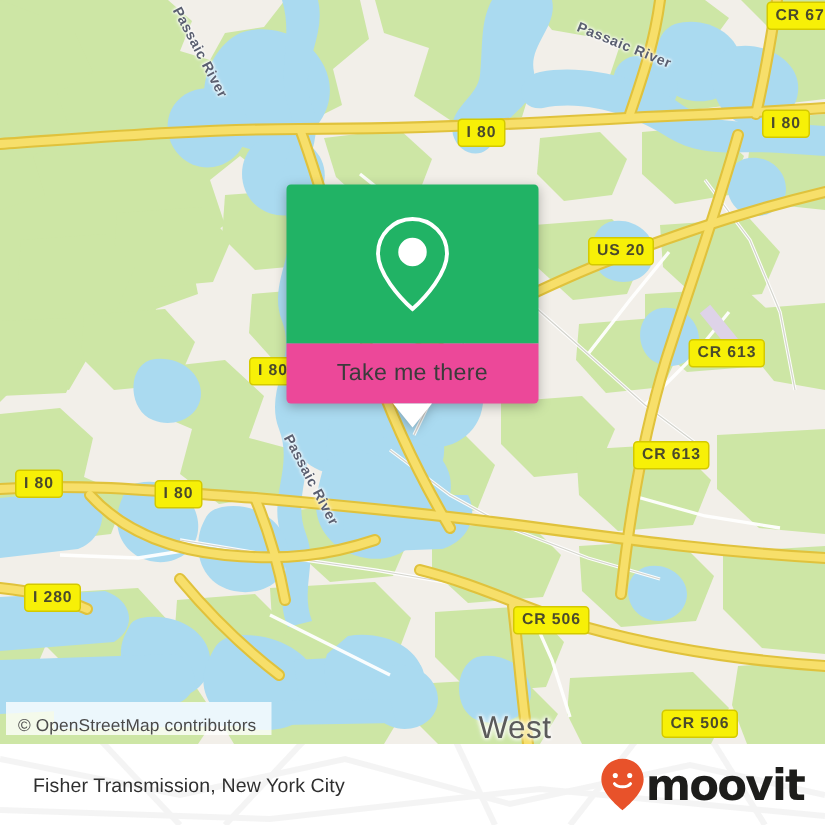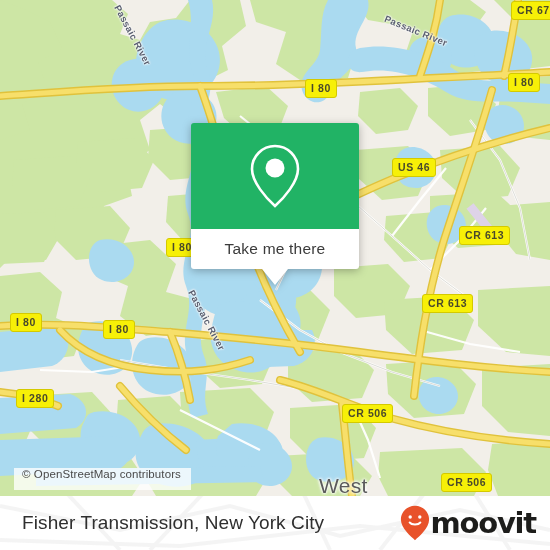"US 46" div.shield { text: 46 -> 20 }
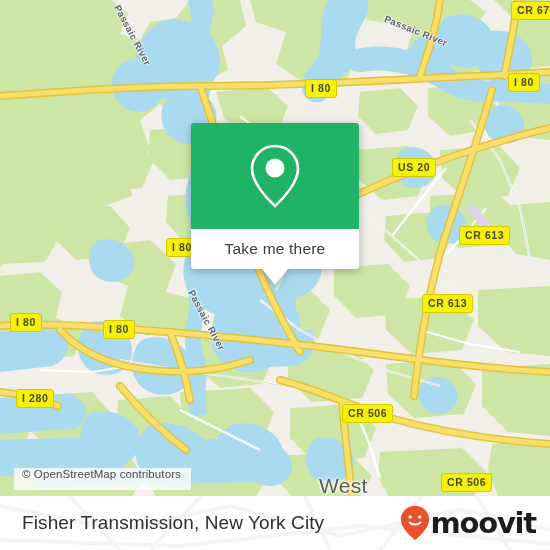"Take me there" #callout-foot { background: #ffffff -> #ec4899 }
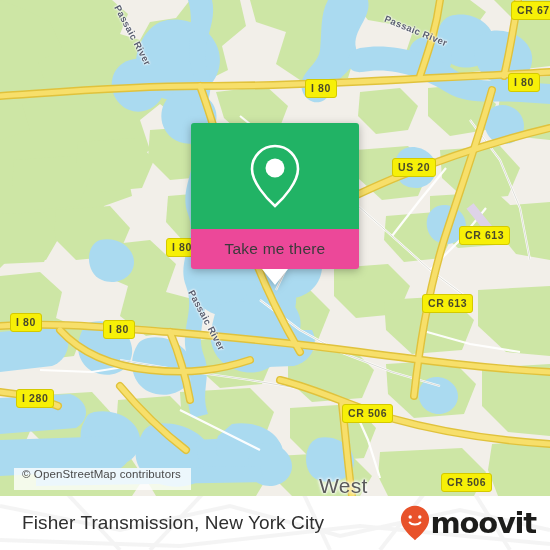"© OpenStreetMap contributors" #attribution { align-items: flex-start -> flex-end; left: 14px -> 4px }
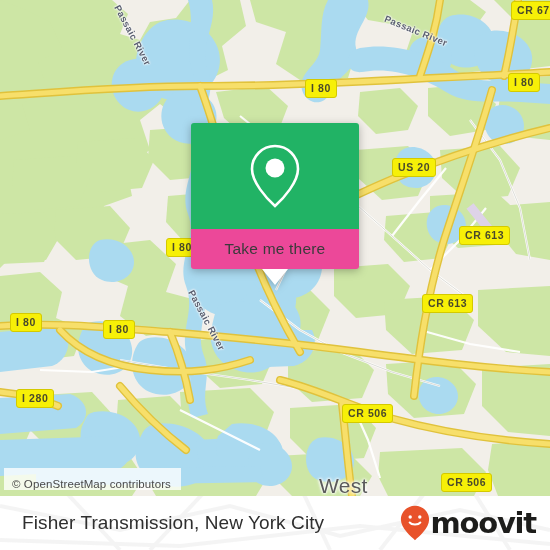"Fisher Transmission, New York City" #footer-title { font-size: 19px -> 13px }
